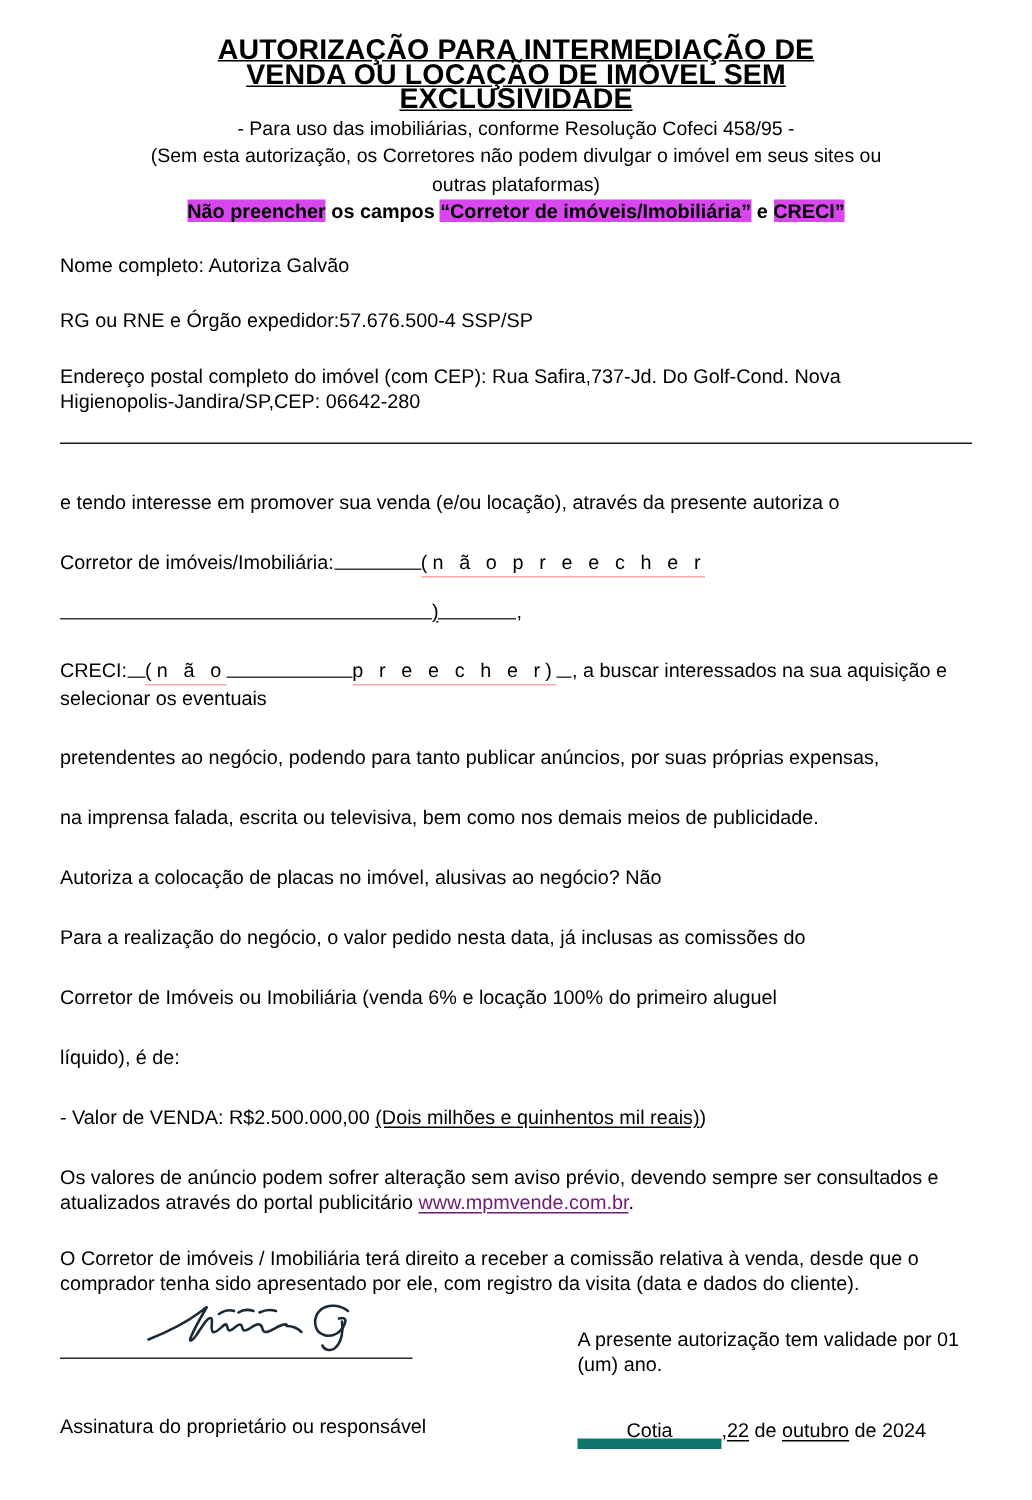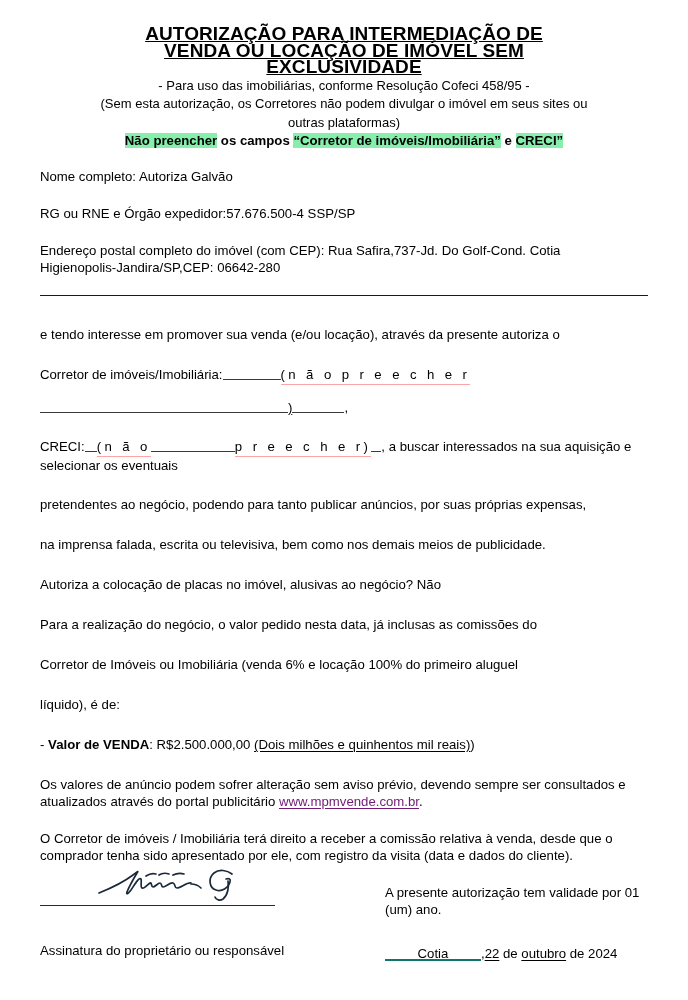"Não preencher" .hl { background: #86efac -> #d946ef }
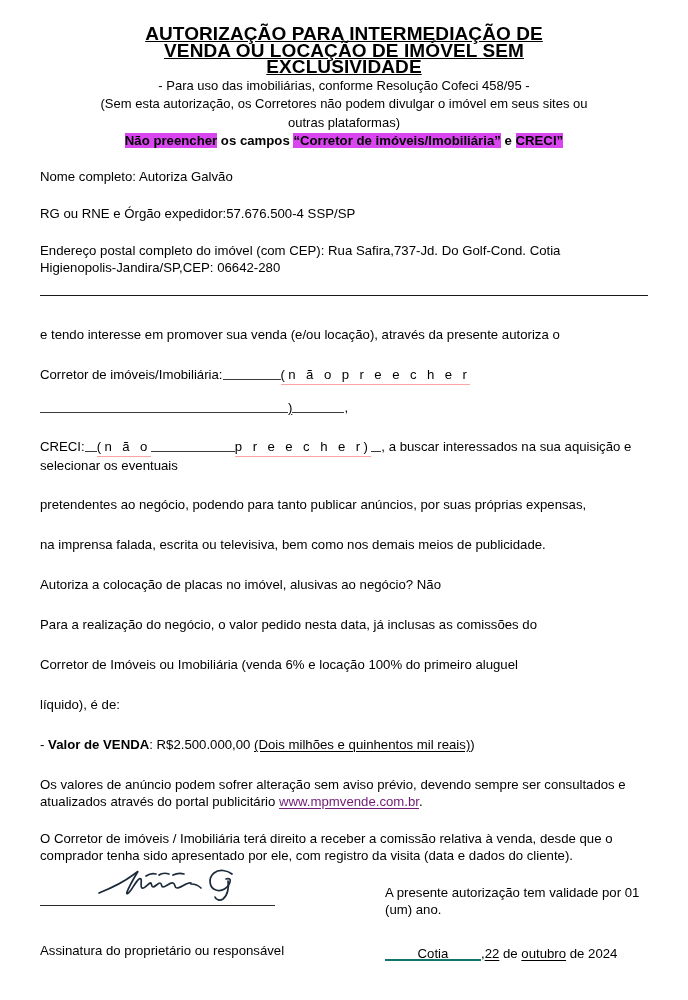"Rua Safira,737-Jd. Do Golf-Cond. Cotia" span { text: Cotia -> Nova }
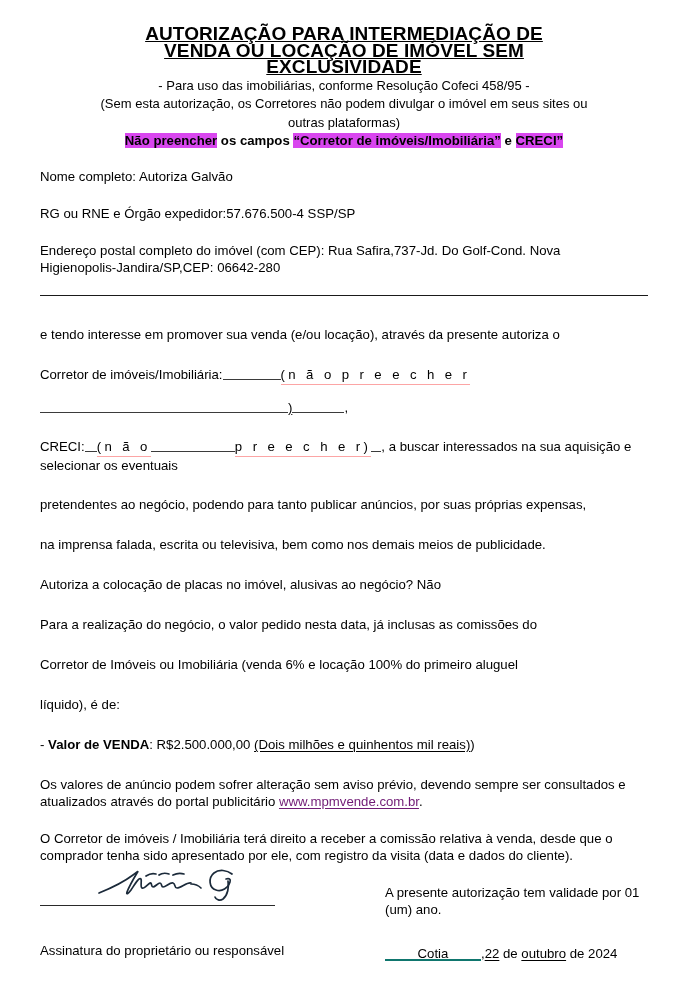"Valor de VENDA" .val-line b { font-weight: bold -> normal }
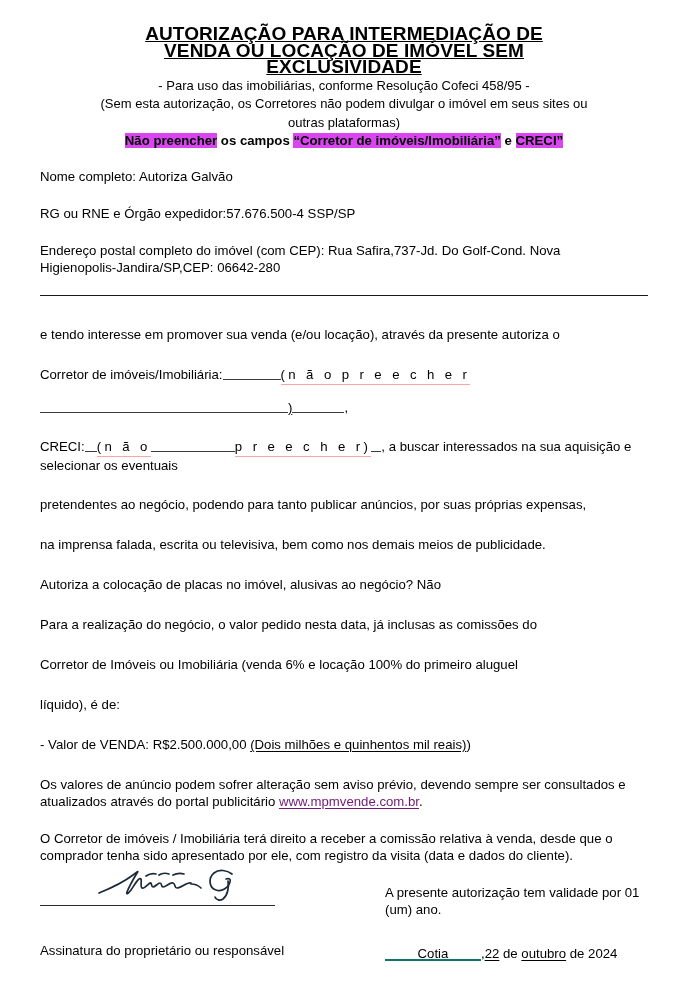"Cotia" .date-blank.city { border-bottom: 2px solid #0f766e -> 7px solid #0f766e }
